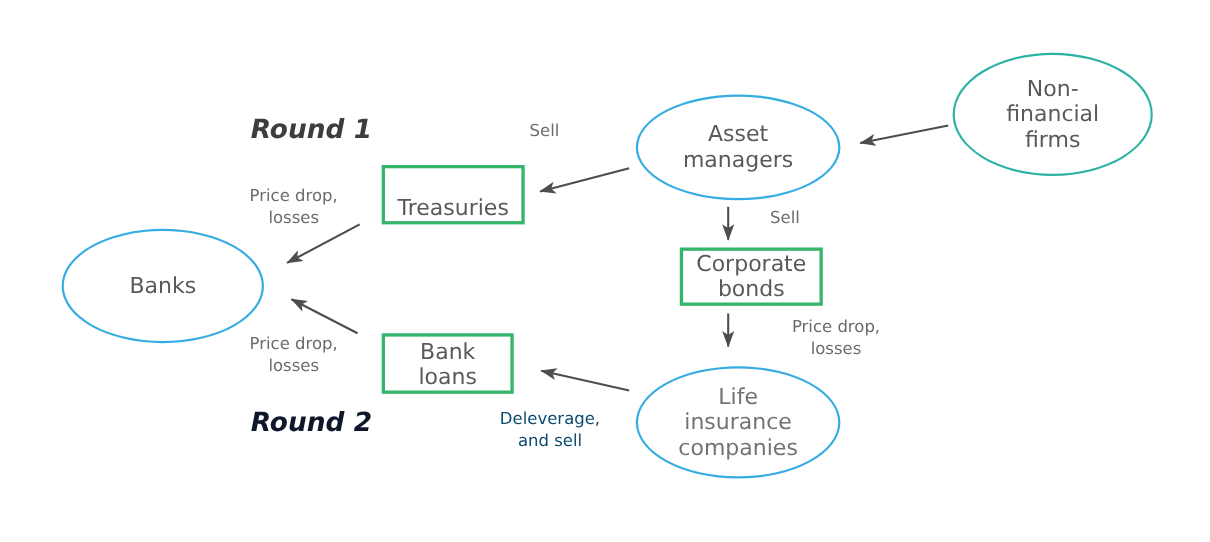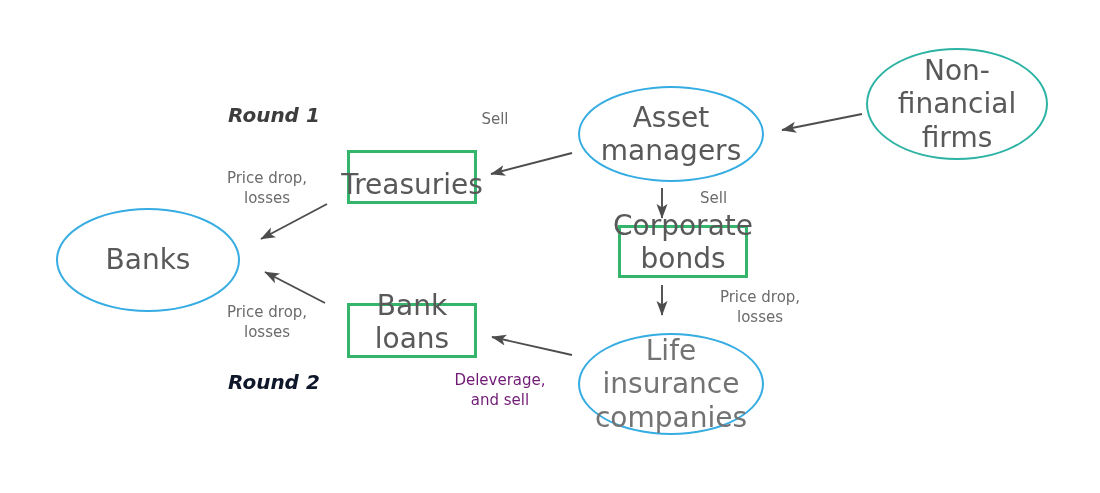"Non-" .node { font-size: 28px -> 20px }
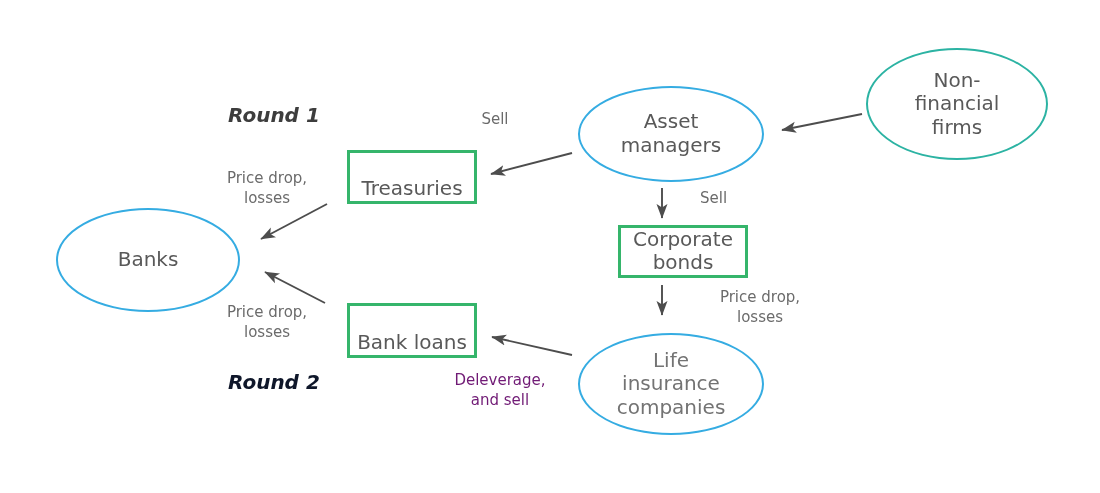"Round 1" .round-label { font-size: 20px -> 24px }
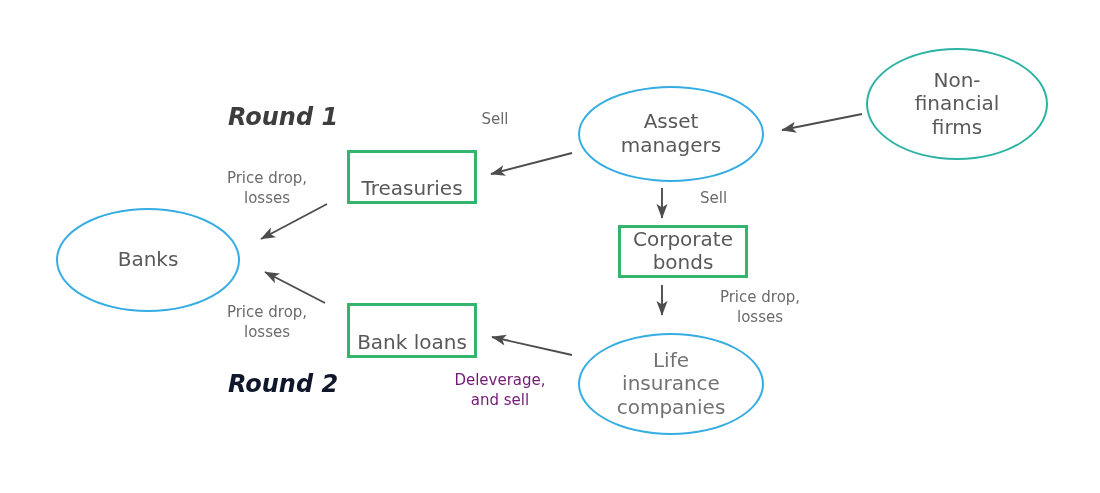"Bank loans" div.node { width: 130px -> 120px }
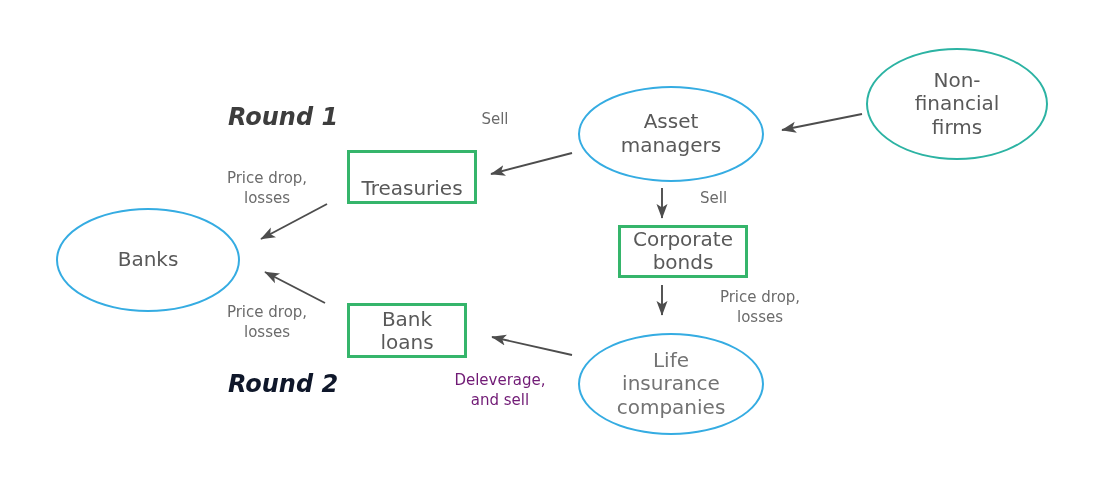"Deleverage," div.edge-label { color: #701a75 -> #0c4a6e }
